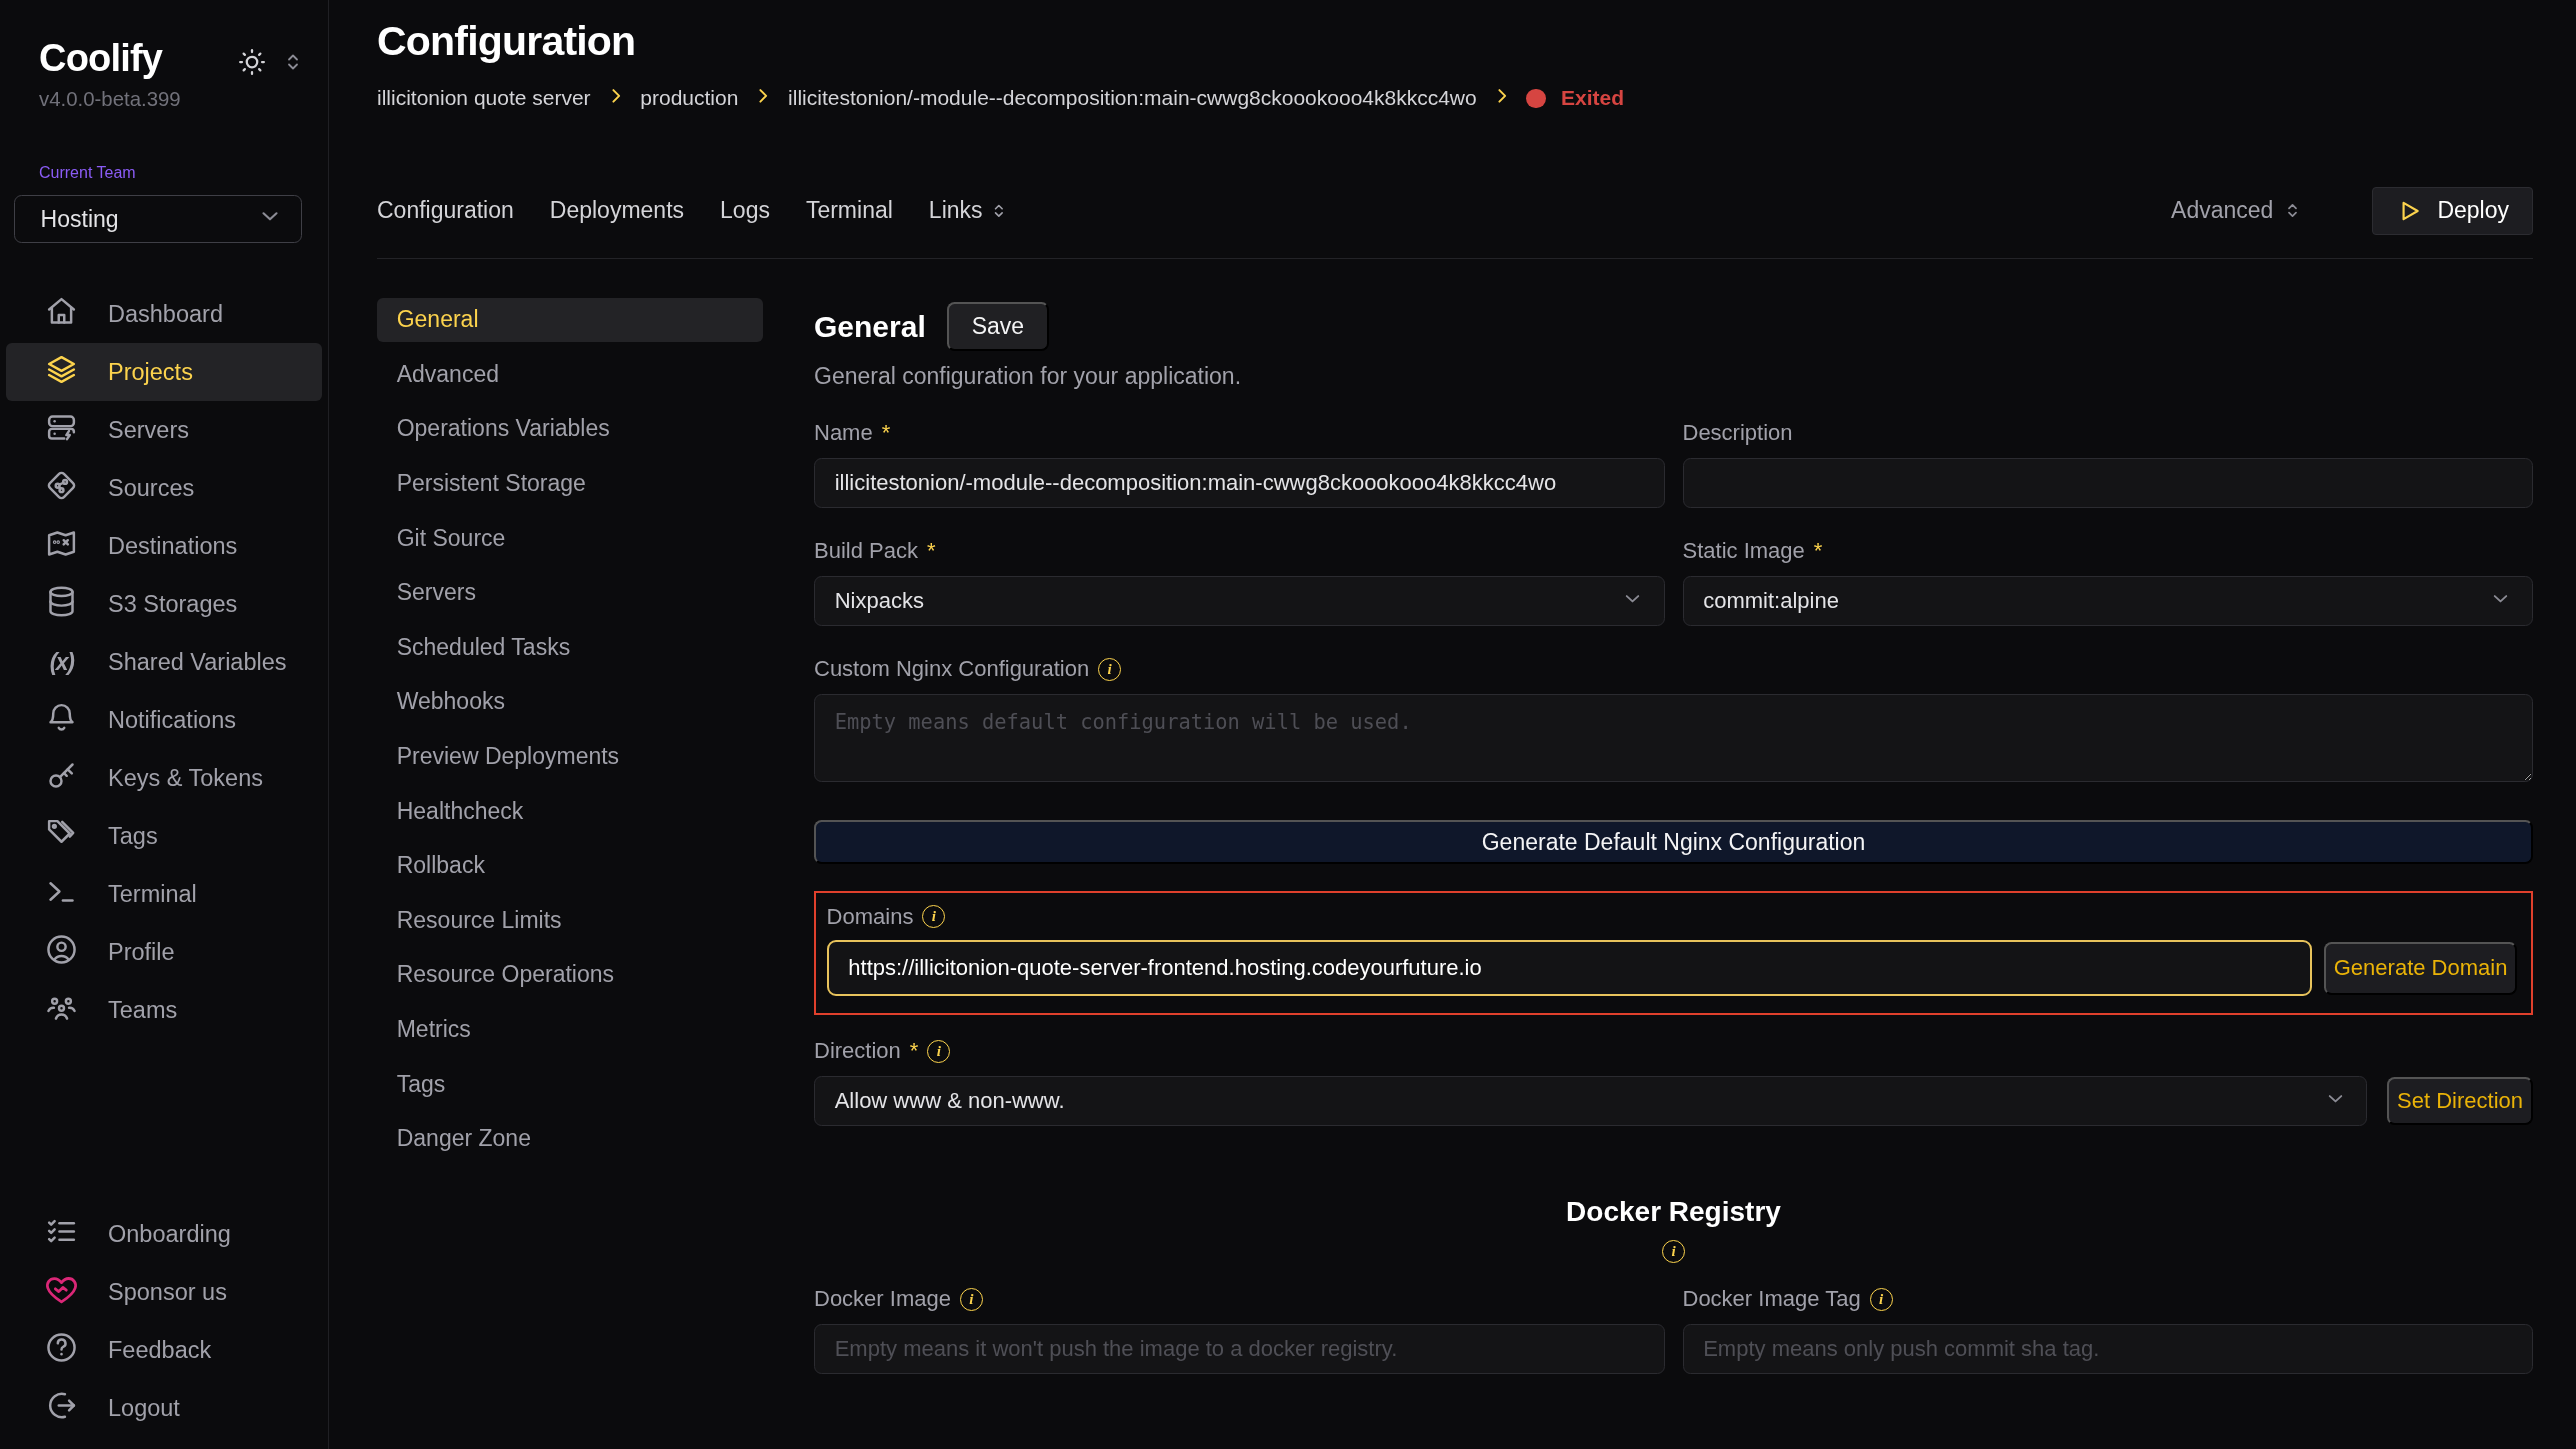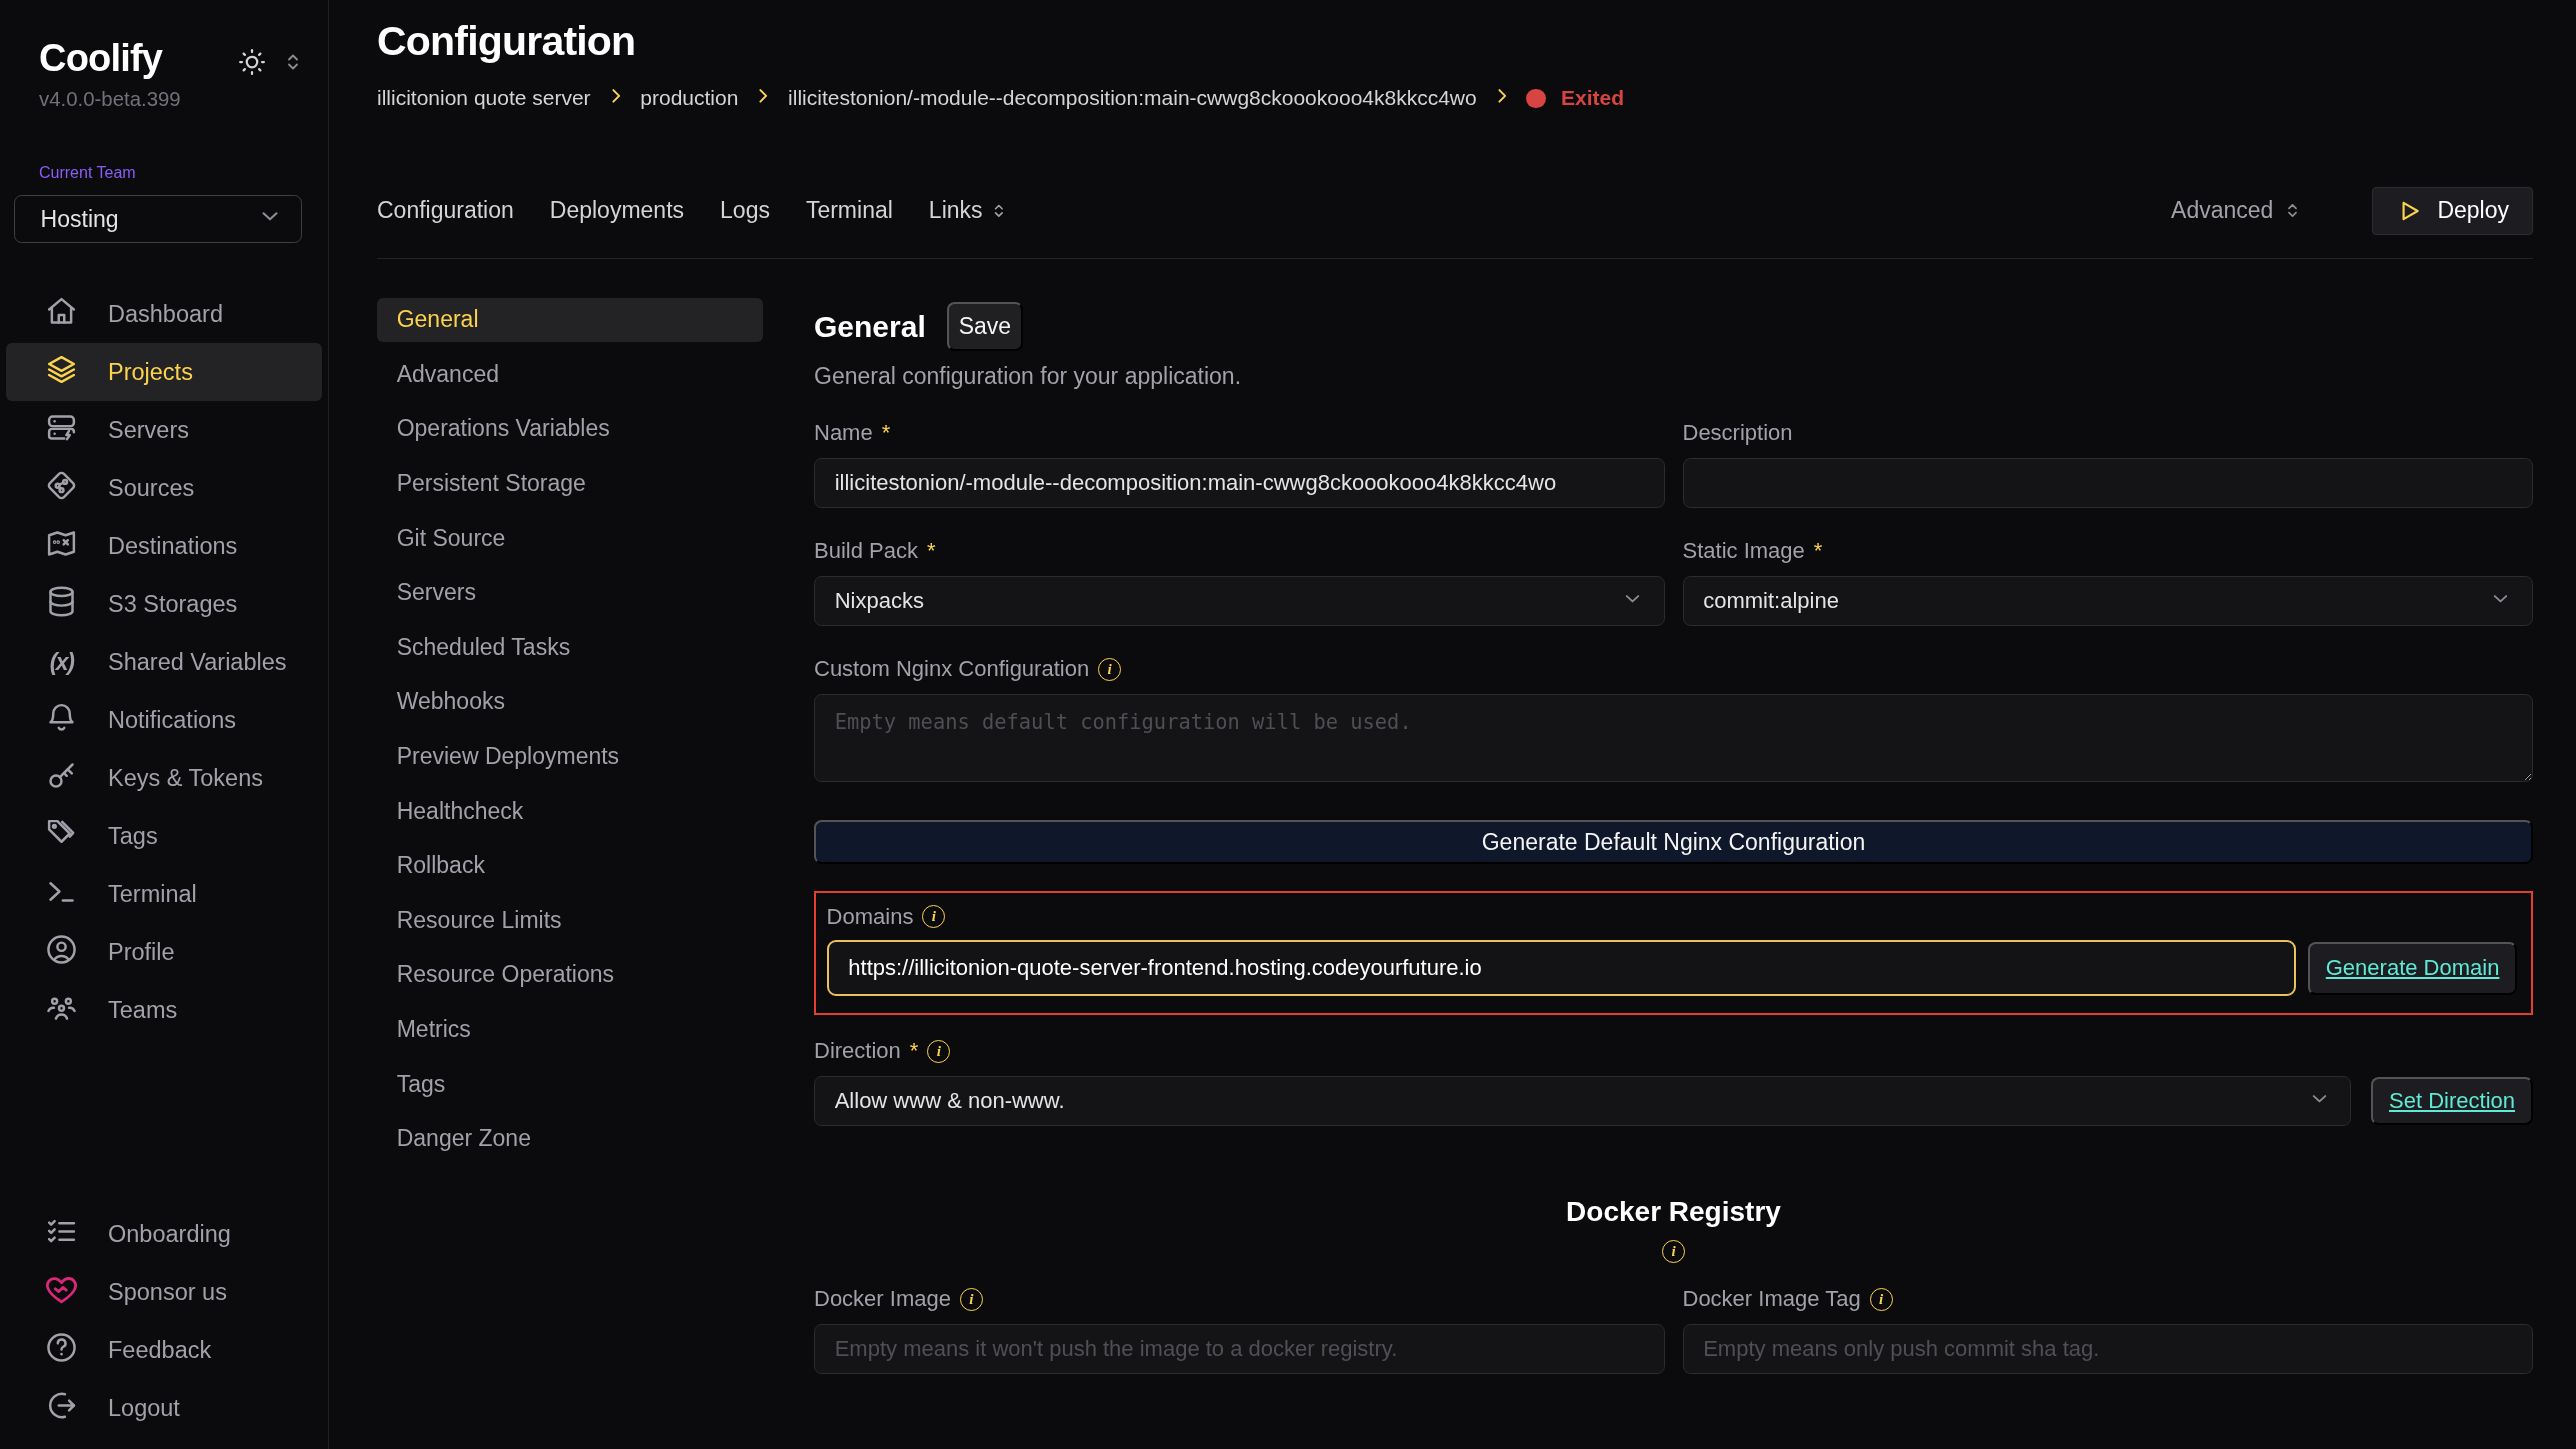"Save" .save-btn { padding: 9px 10px -> 9px 23px }
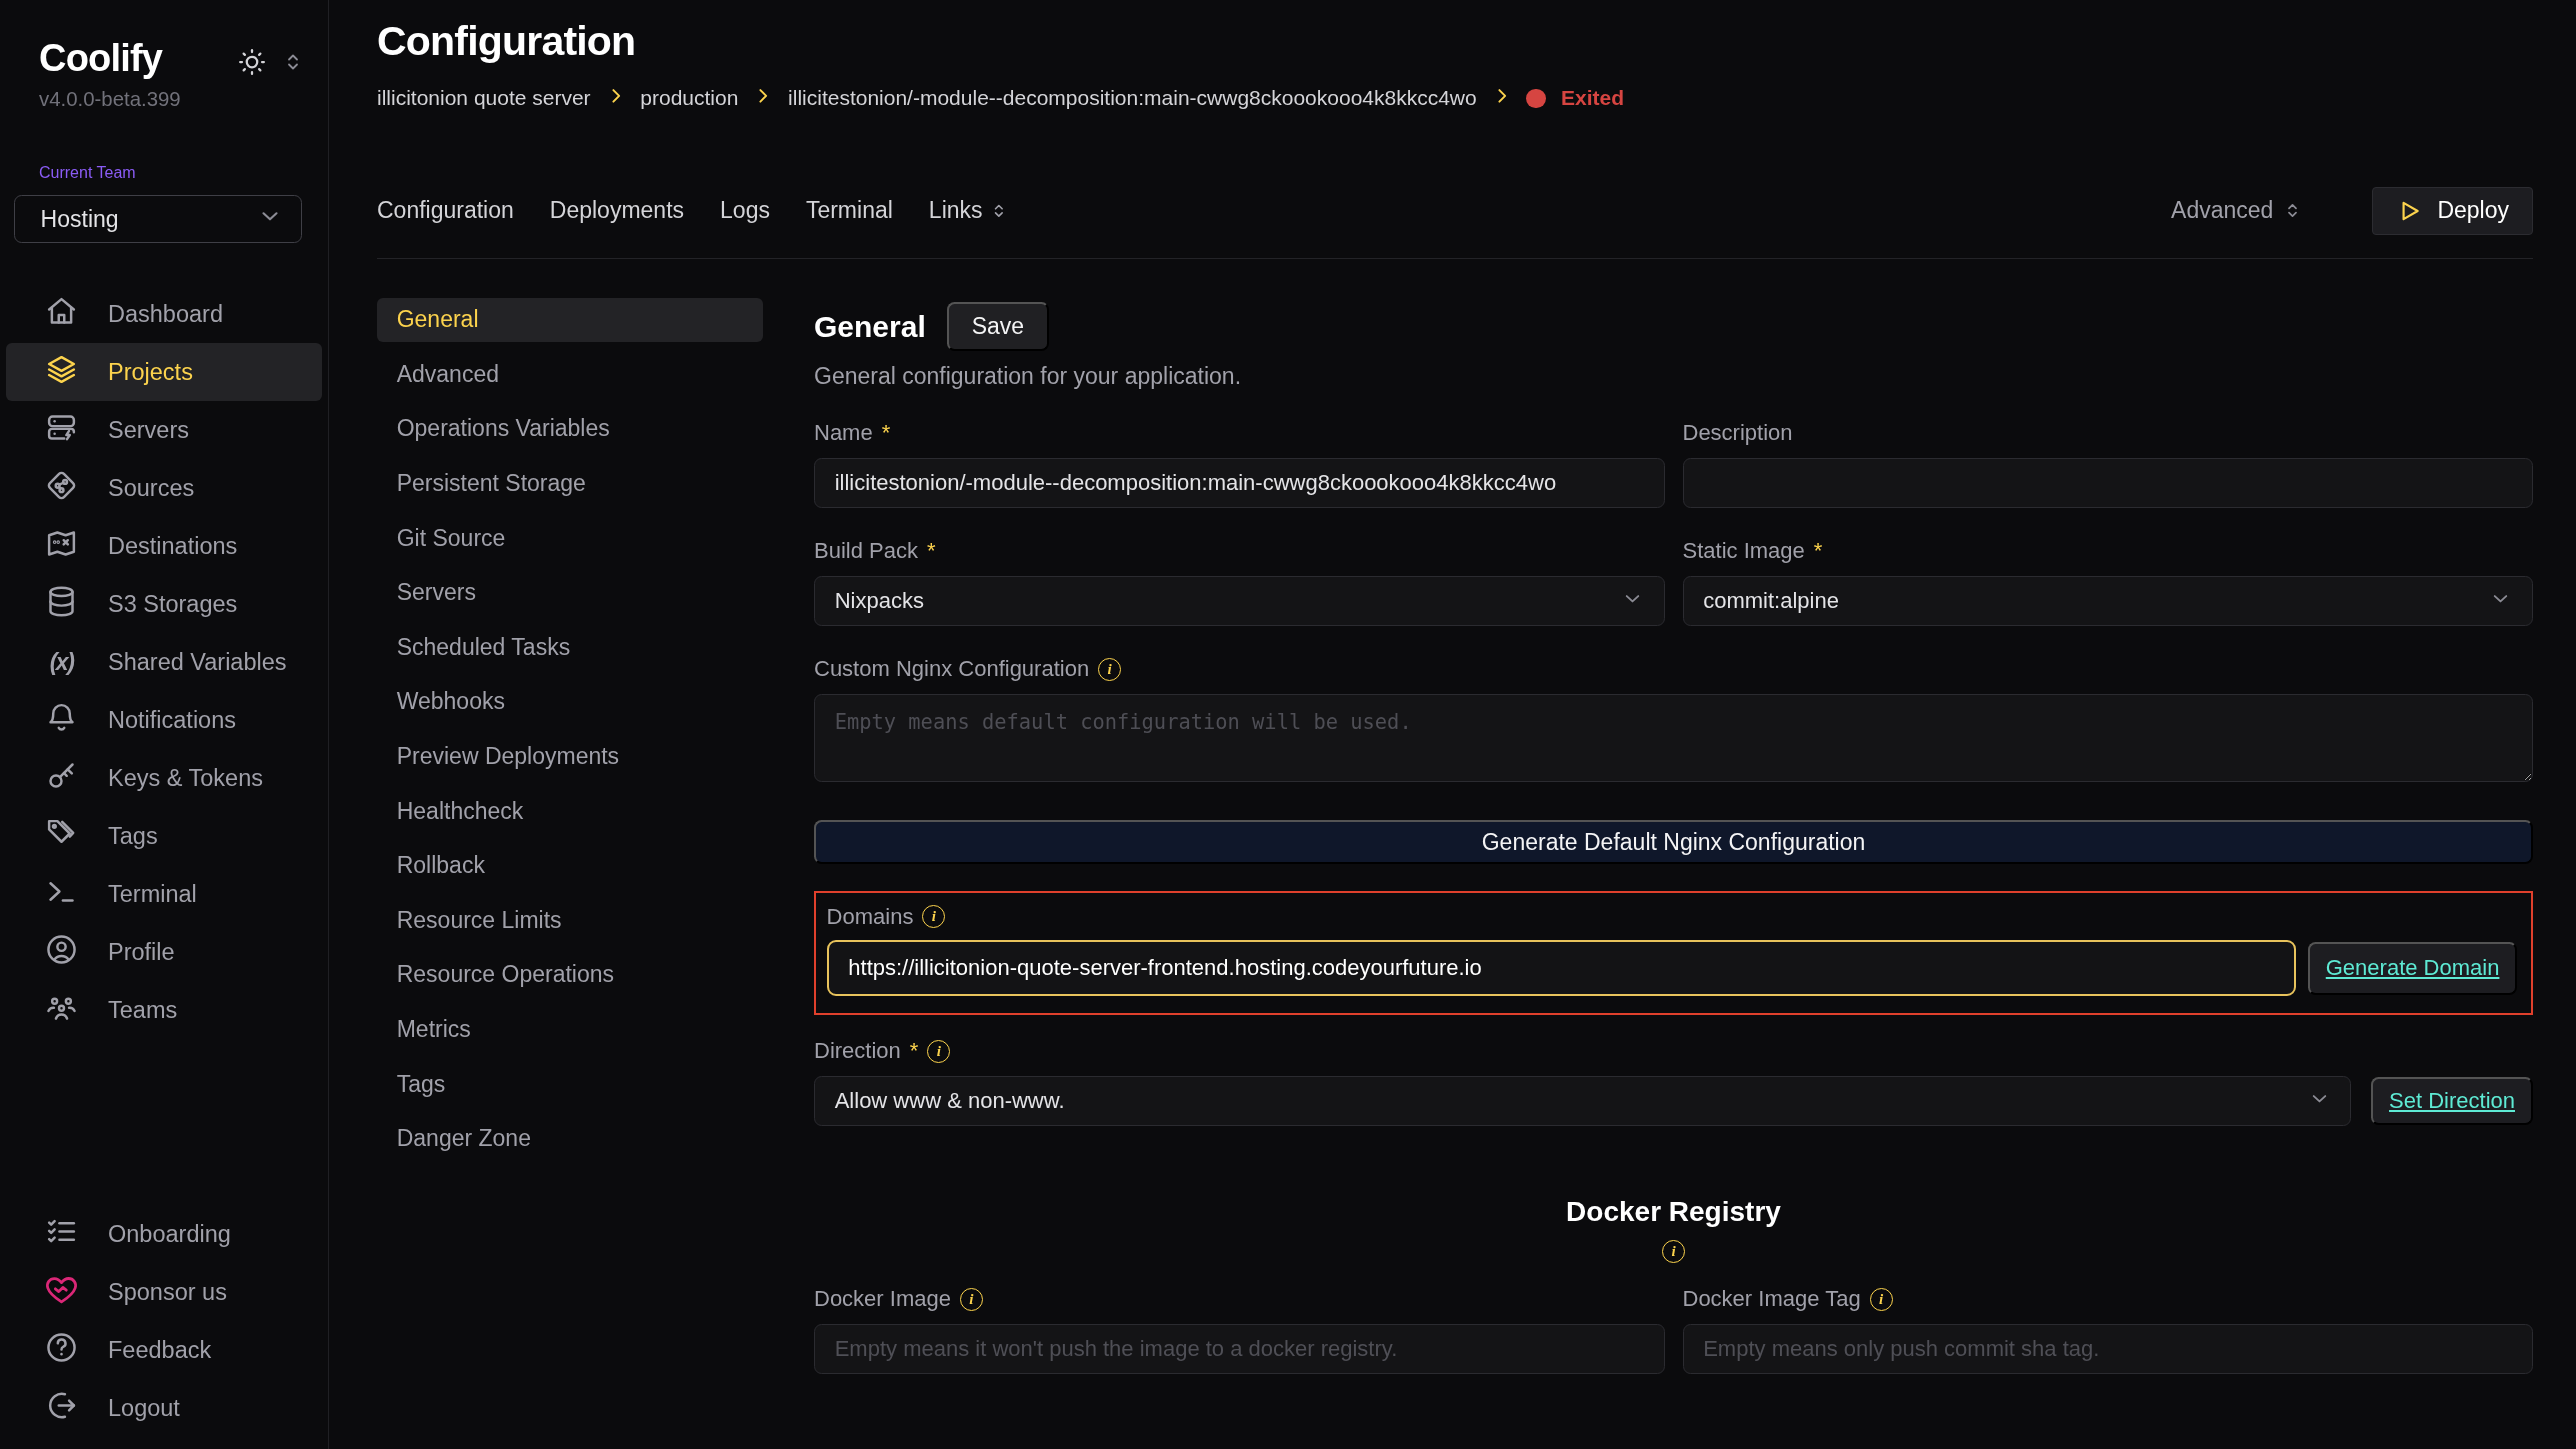"Generate Domain" .side-btn { color: #5eead4 -> #eab308; padding: 0 16px -> 0 8px; text-decoration: underline -> none }
